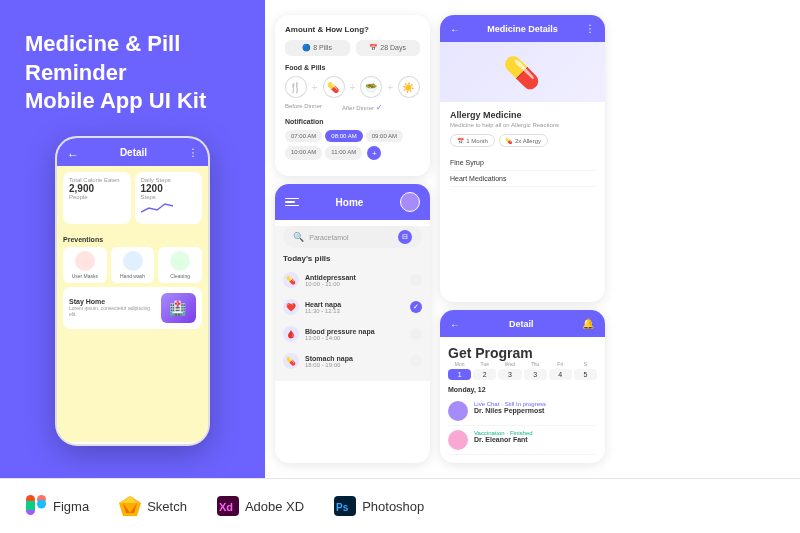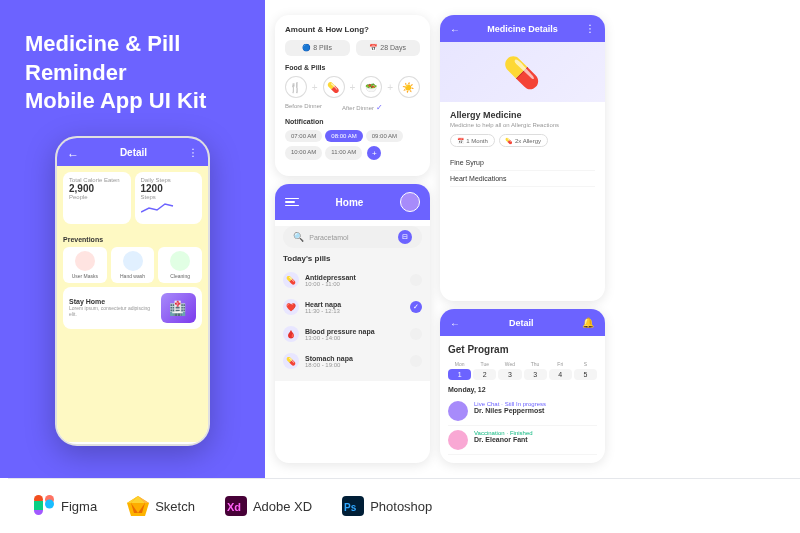"Get Program" .get-program-title { font-size: 10px -> 14px; margin-bottom: 6px -> none }
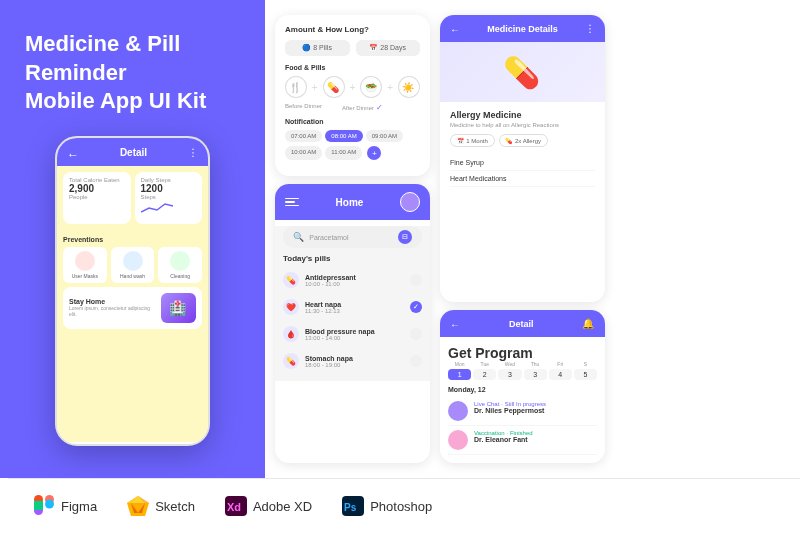"Figma" .bottom-bar { margin-left: 8px -> none }
